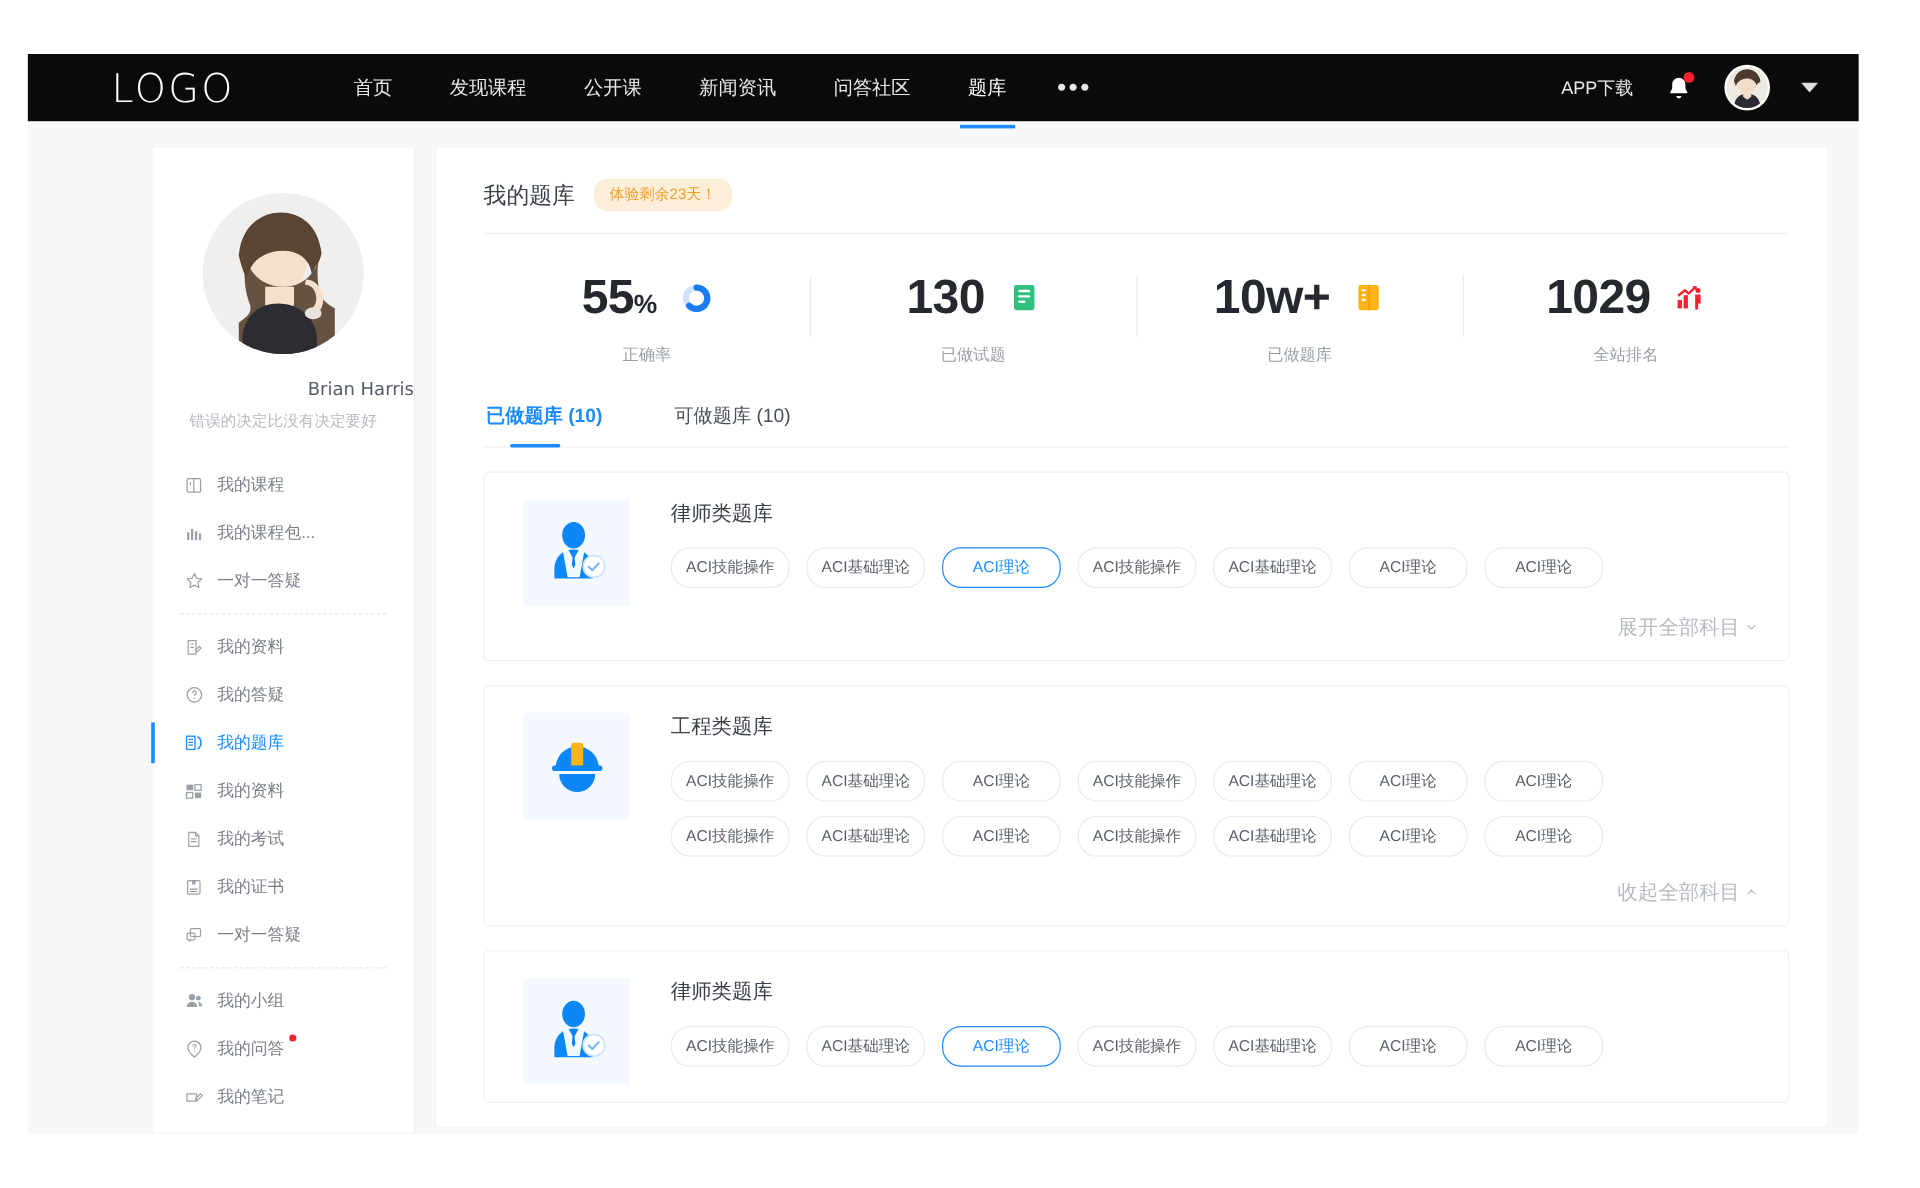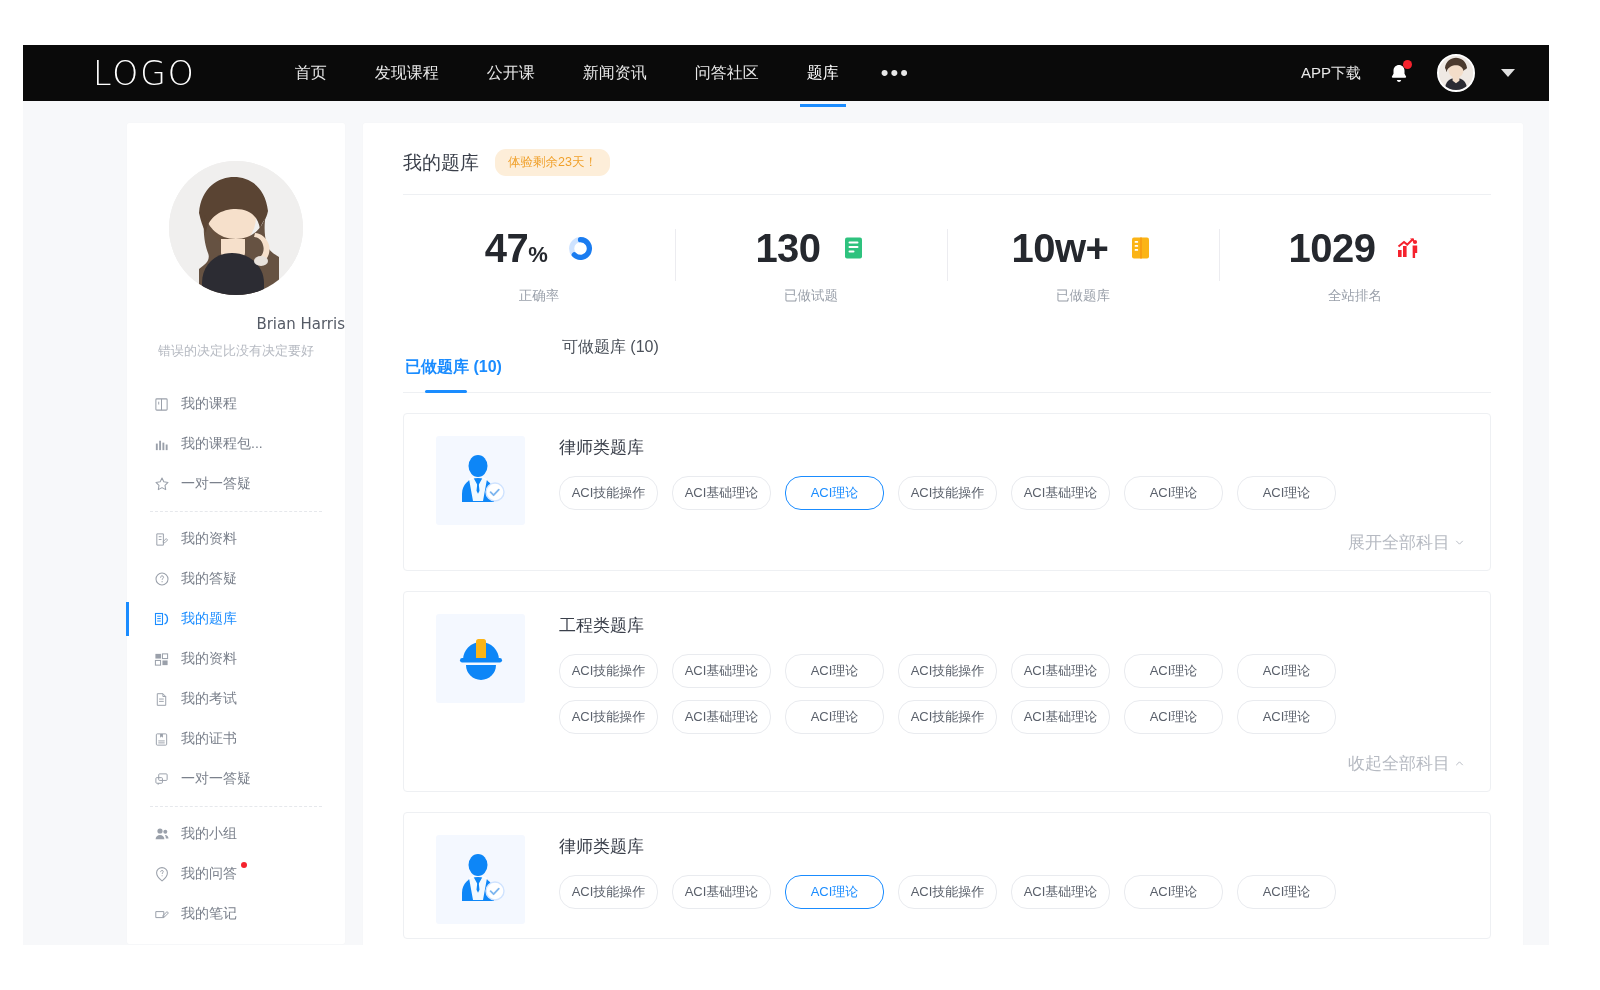"47" span { text: 47 -> 55 }
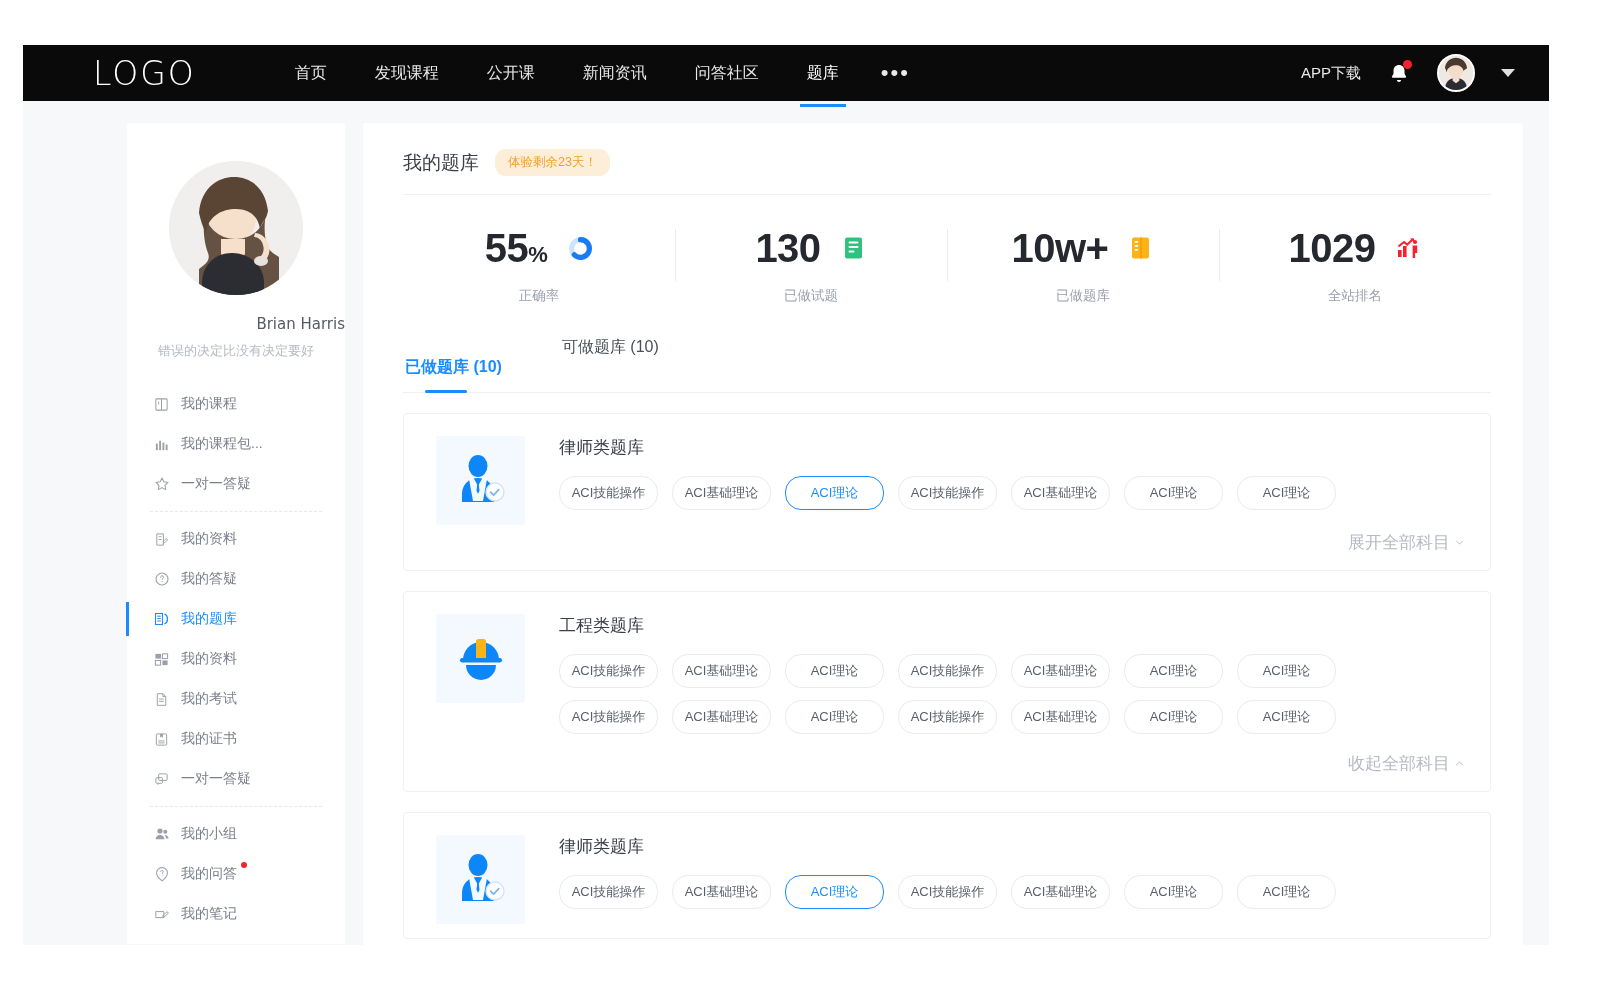"已做题库 (10)" .tab.active { margin-top: 20px -> none }
